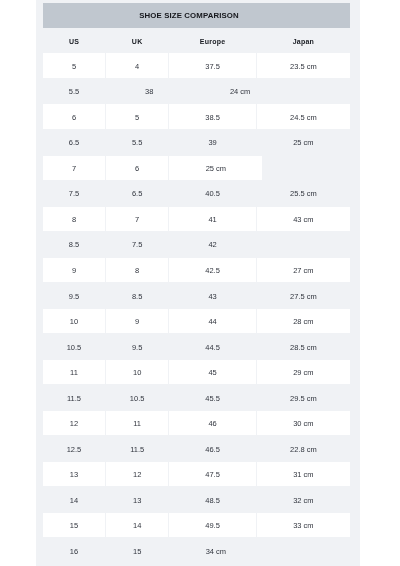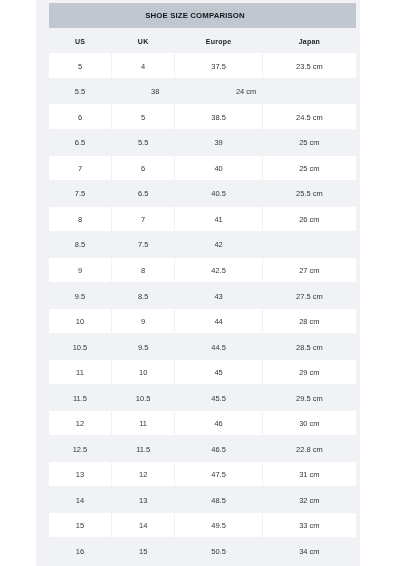"SHOE SIZE COMPARISON" .table { left: 13px -> 7px }
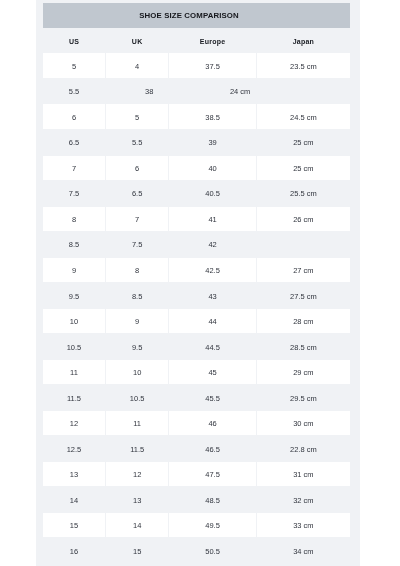"40" div.cell { html: <div> <span>40</span> </div> -> none }
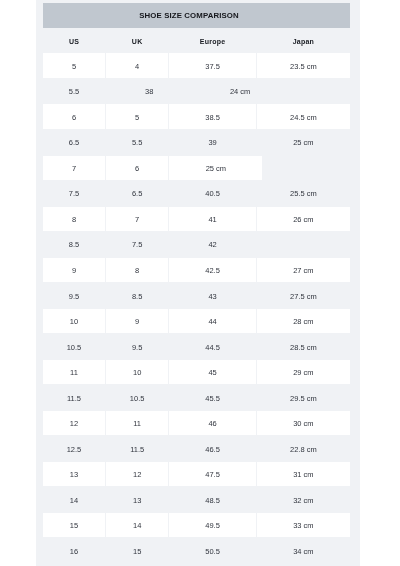"26 cm" span { text: 26 -> 43 }
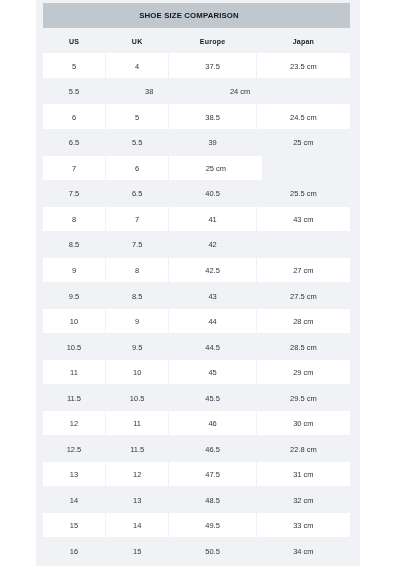"50.5" div.cell { html: <div> <span>50.5</span> </div> -> none }
